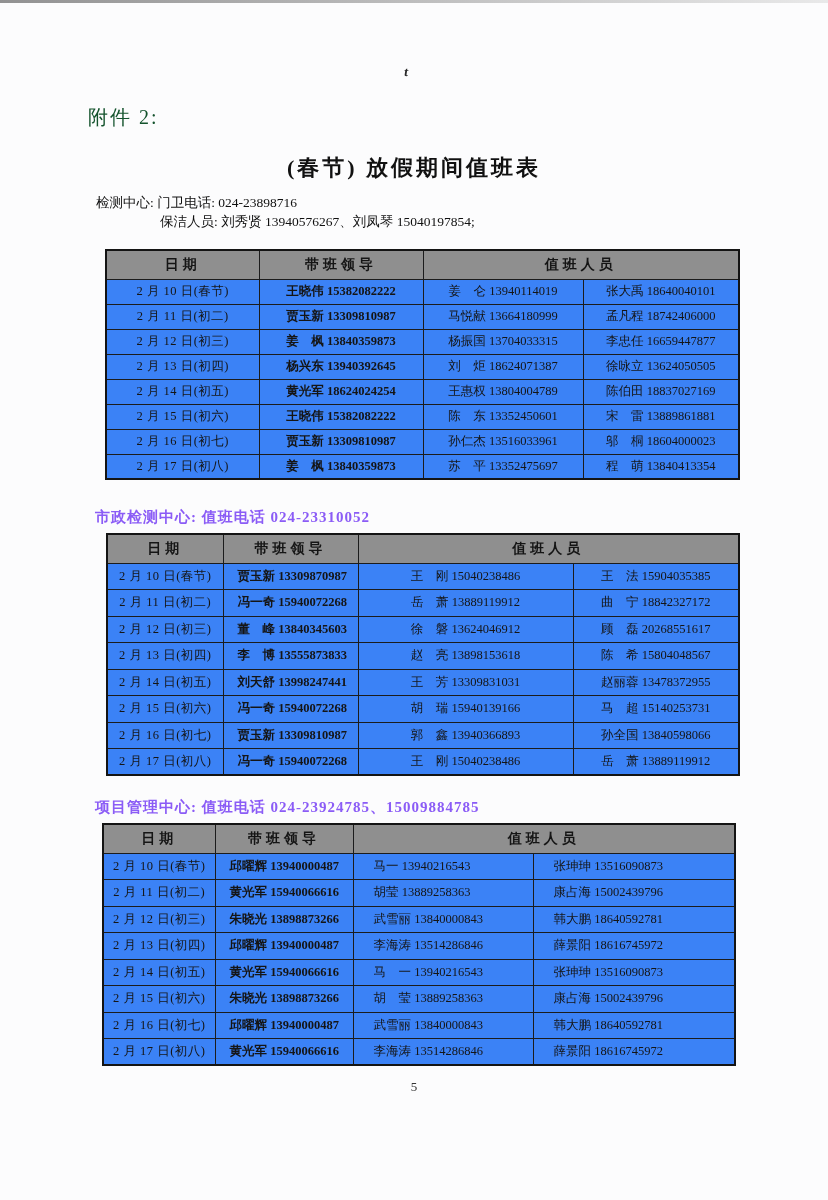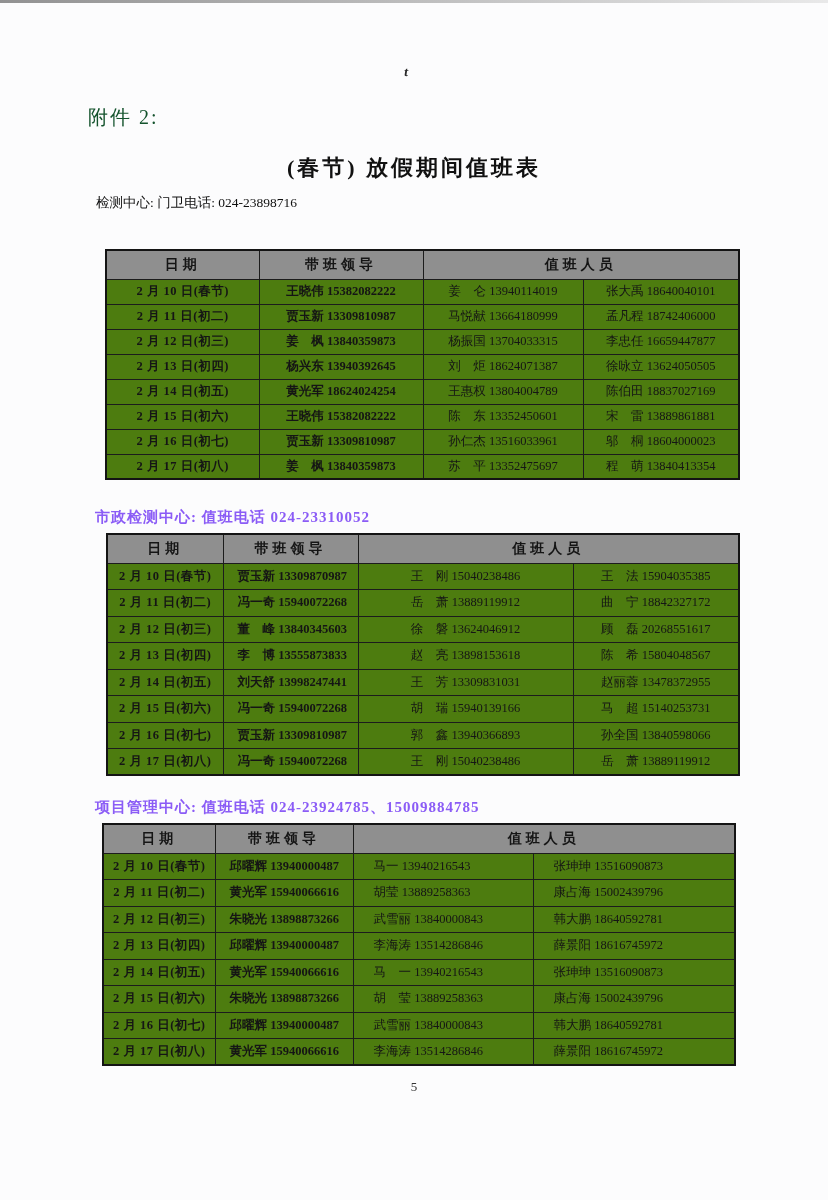"保洁人员: 刘秀贤 13940576267、刘凤琴 15040197854;" div.info-line { html: none -> <div>保洁人员: 刘秀贤 13940576267、刘凤琴 15040197854;</div> }
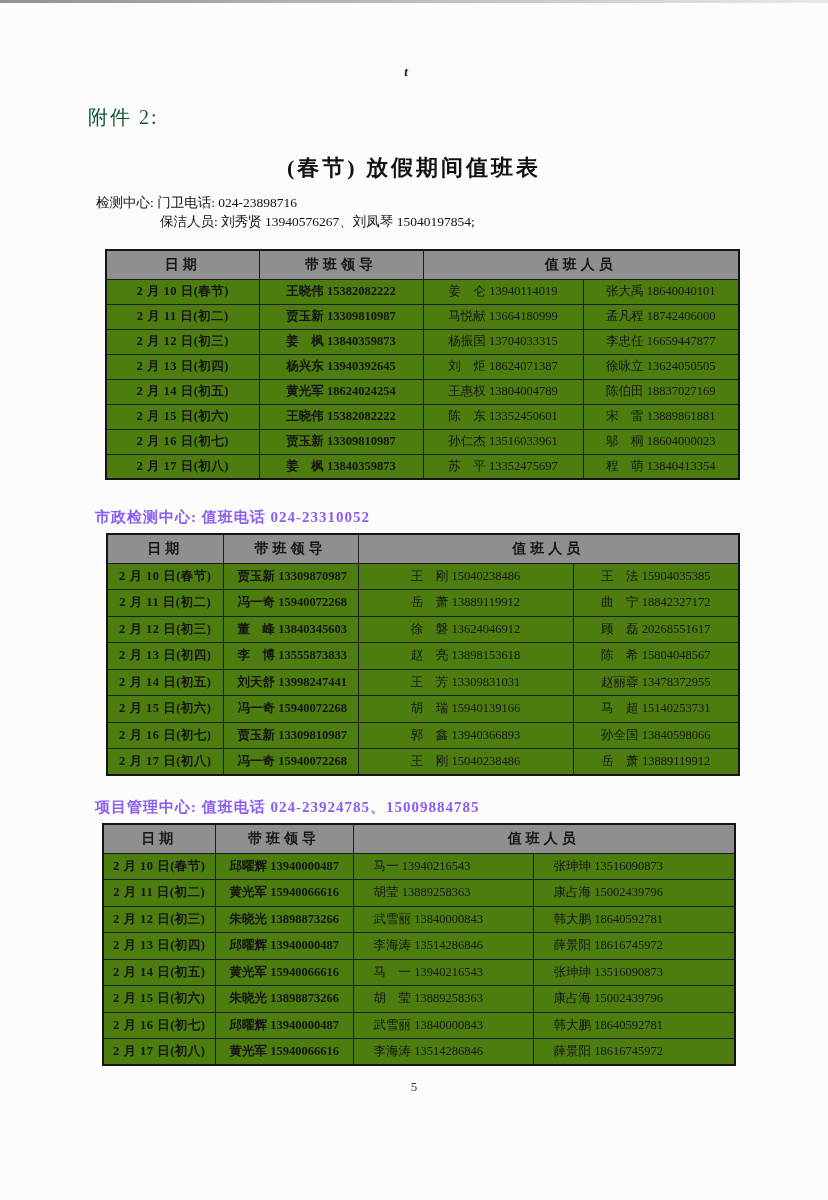"日期" table.duty { background: #4d7c0f -> #3b82f6 }
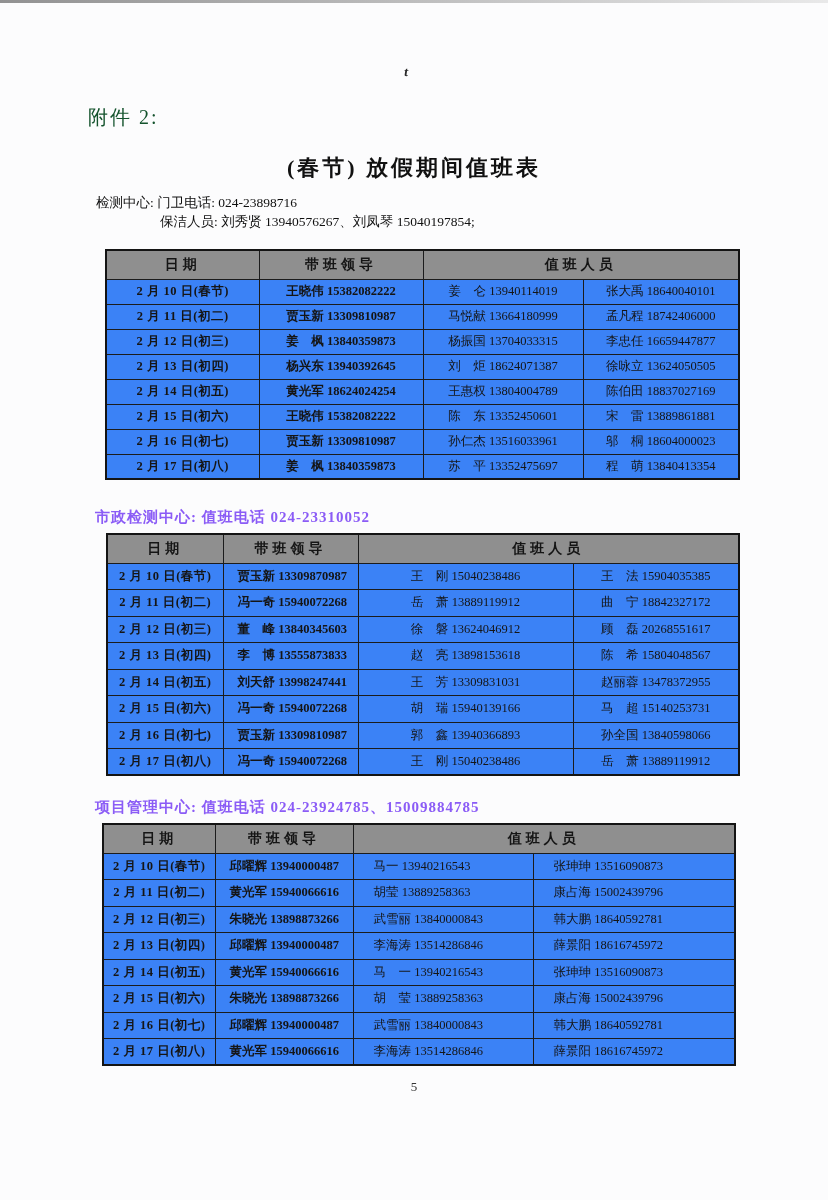"2 月 10 日(春节)" td.c-date { font-weight: 700 -> 400 }
